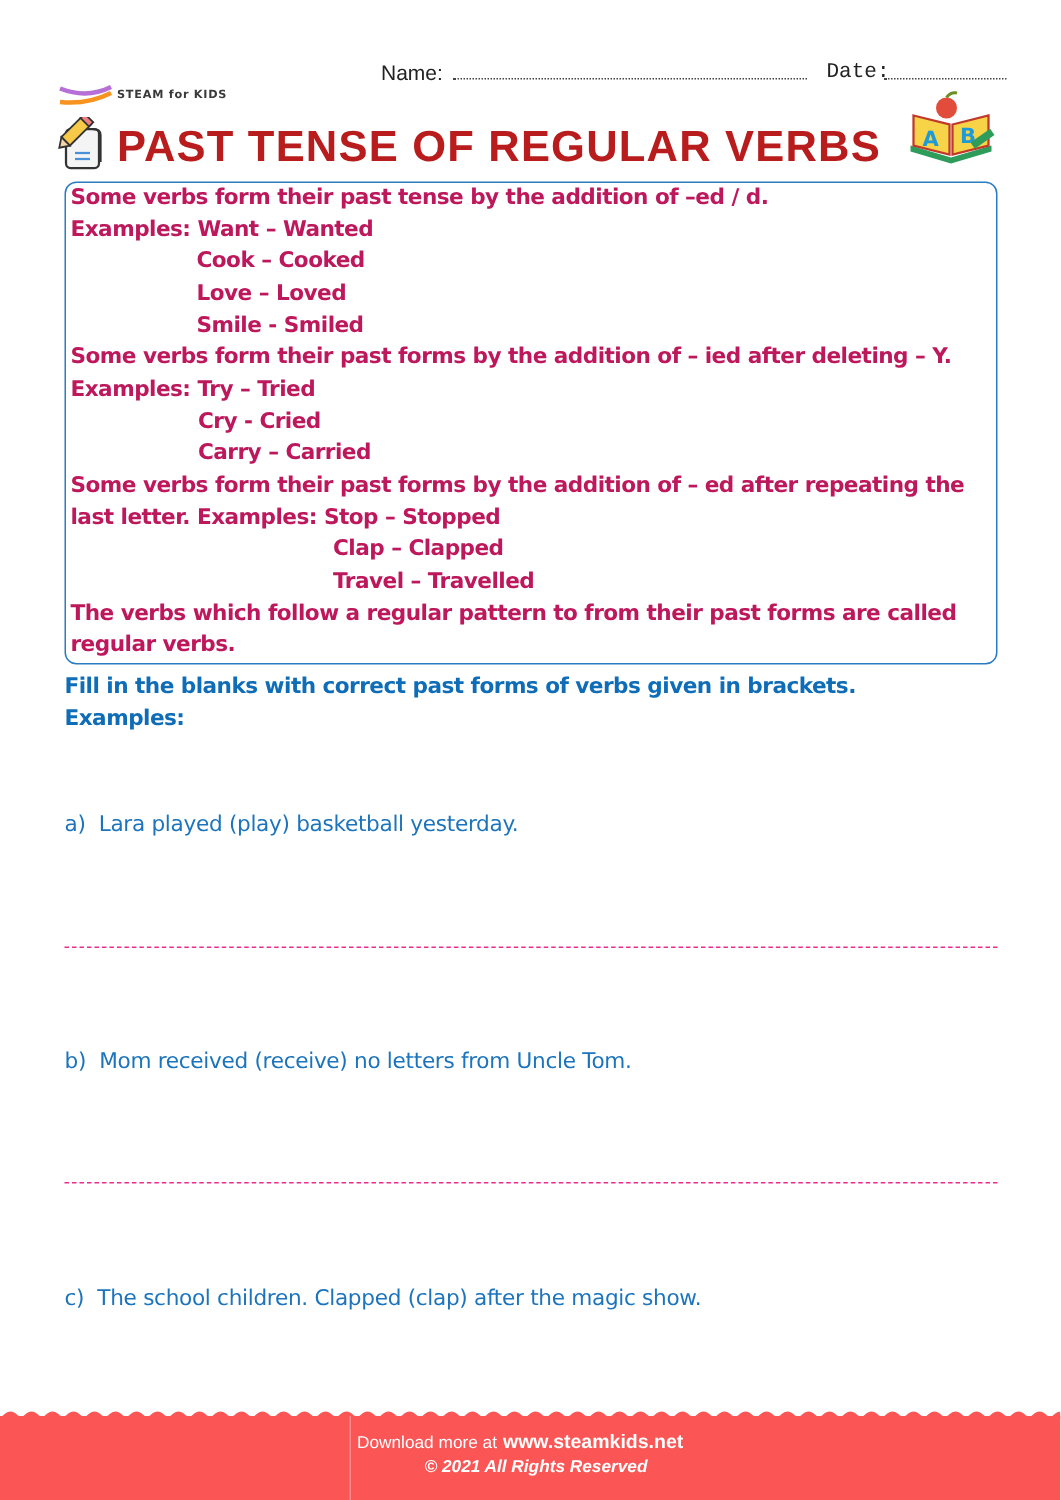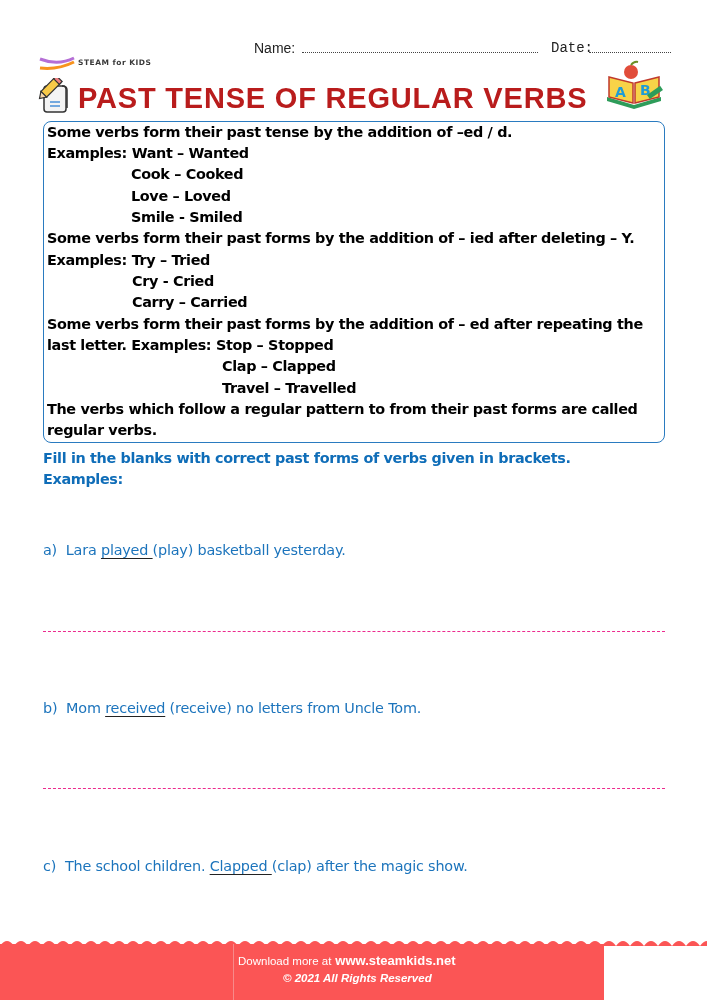"Some verbs form their past" .rule-line { color: #000000 -> #be185d }
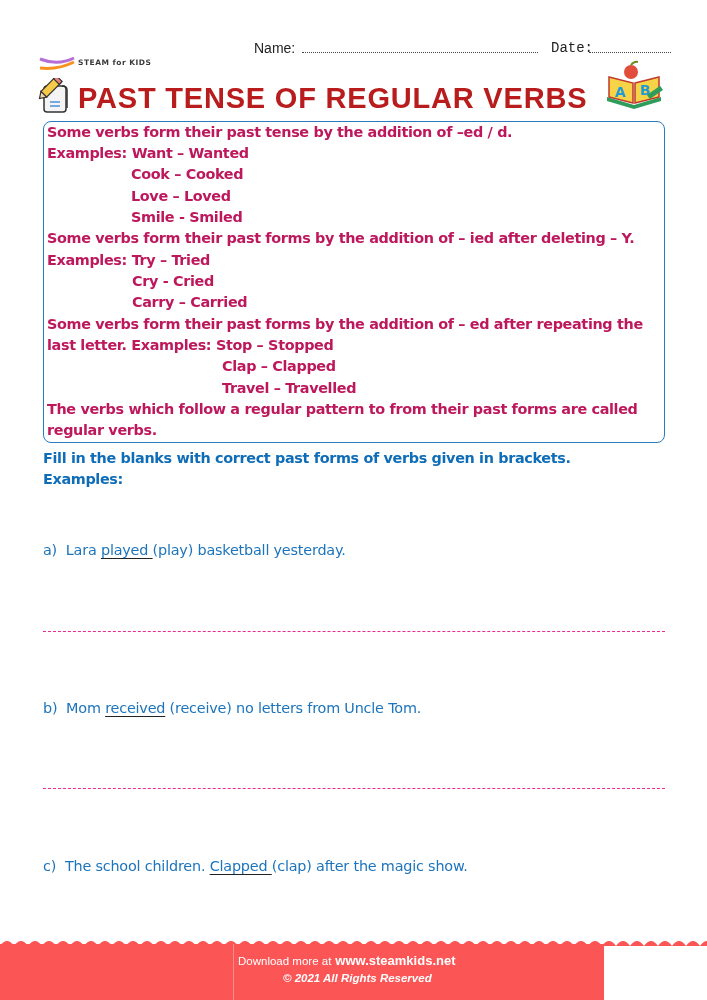"played" .q .ans { text-decoration: underline -> none }
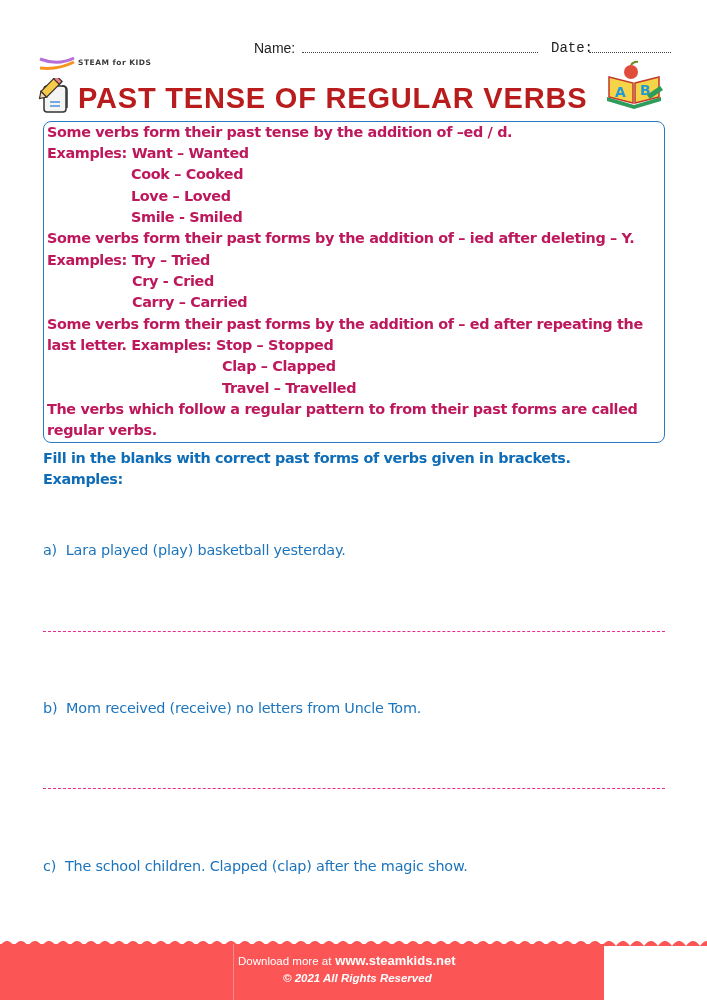"Download more at www.steamkids.net" .footer { width: 604px -> 707px }
